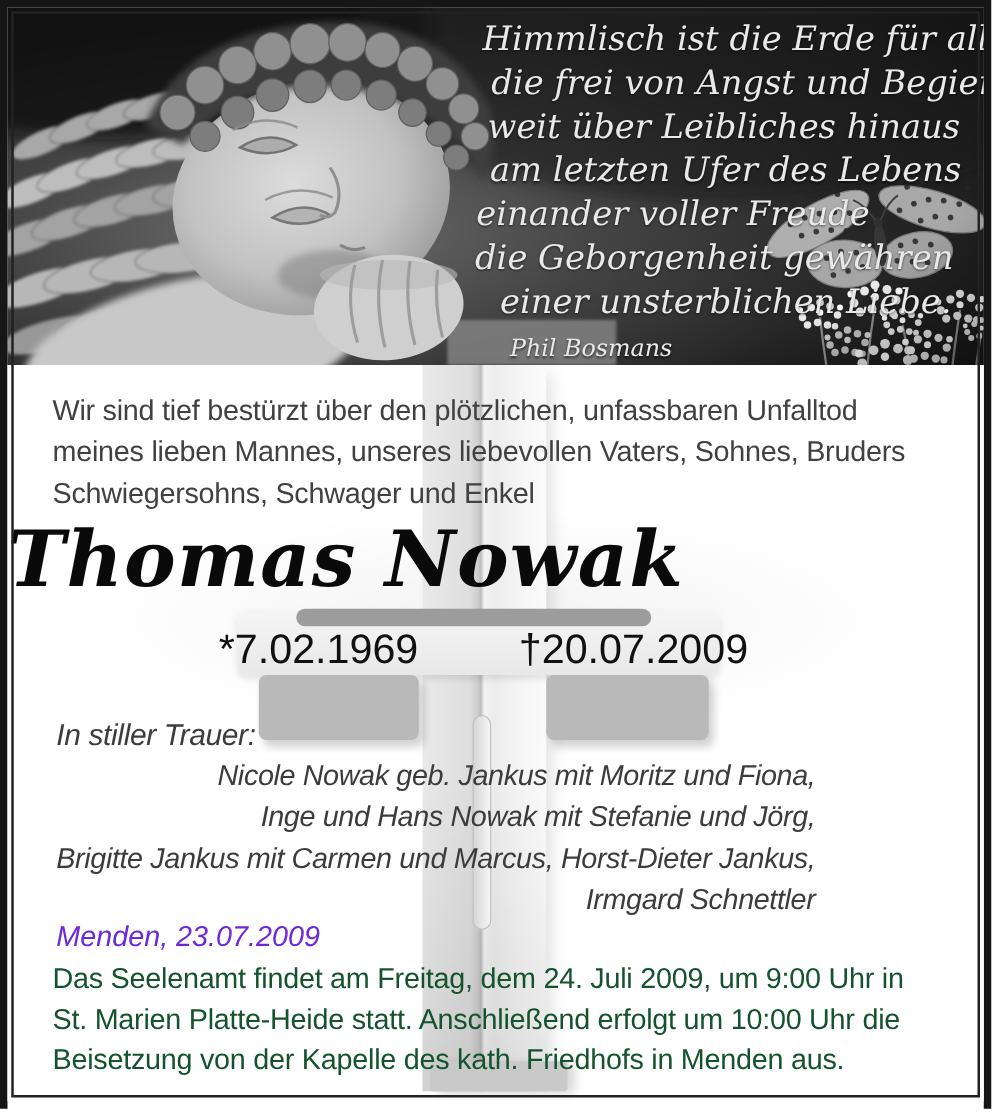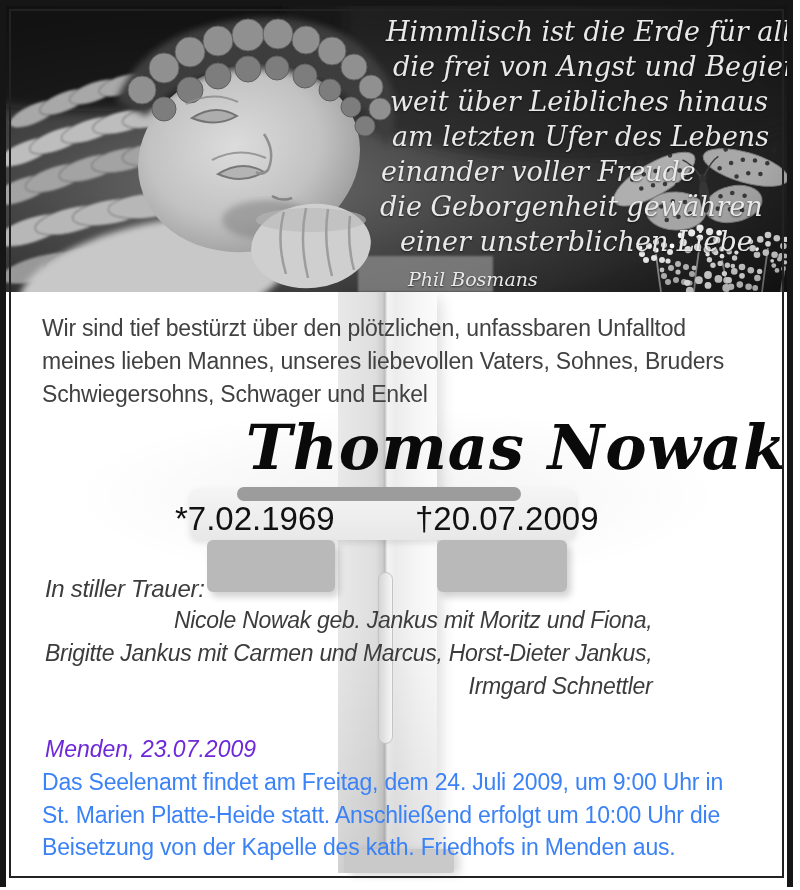"Thomas Nowak" .name { text-align: right -> left }
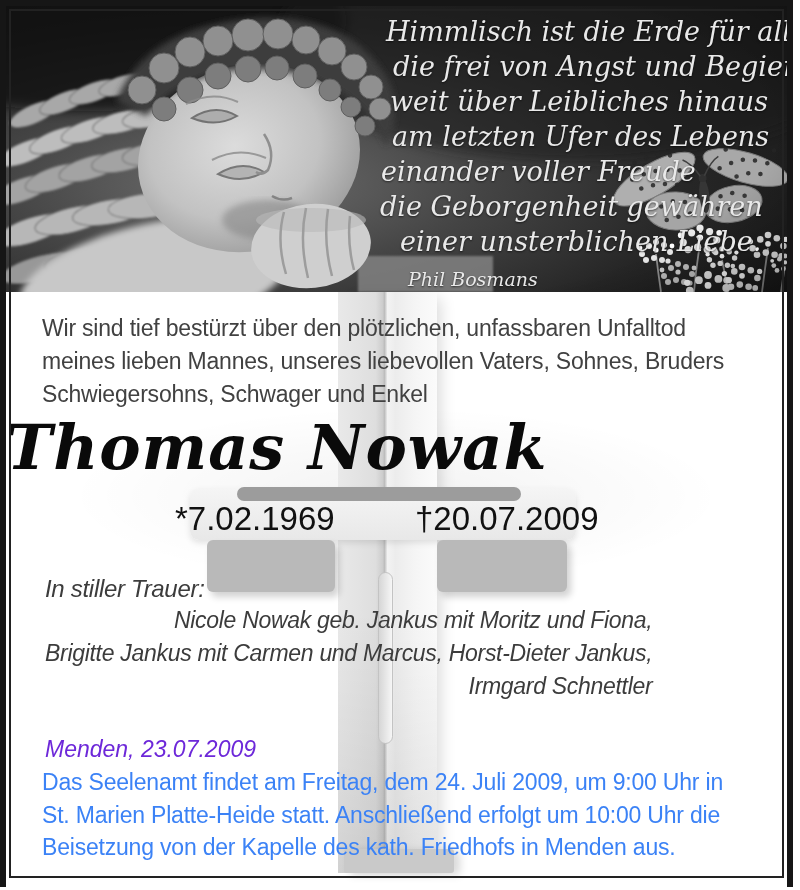"Inge und Hans Nowak mit" div.ml { html: none -> <div>Inge und Hans Nowak mit Stefanie und Jörg,</div> }
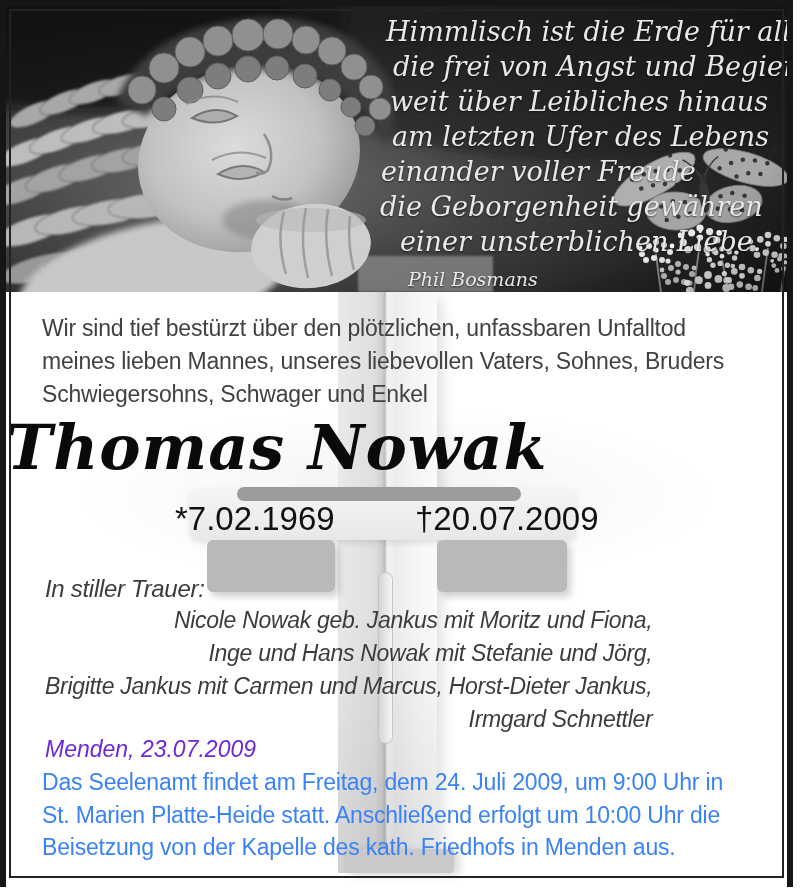"Das Seelenamt findet am Freitag," .service { color: #3b82f6 -> #14532d }
